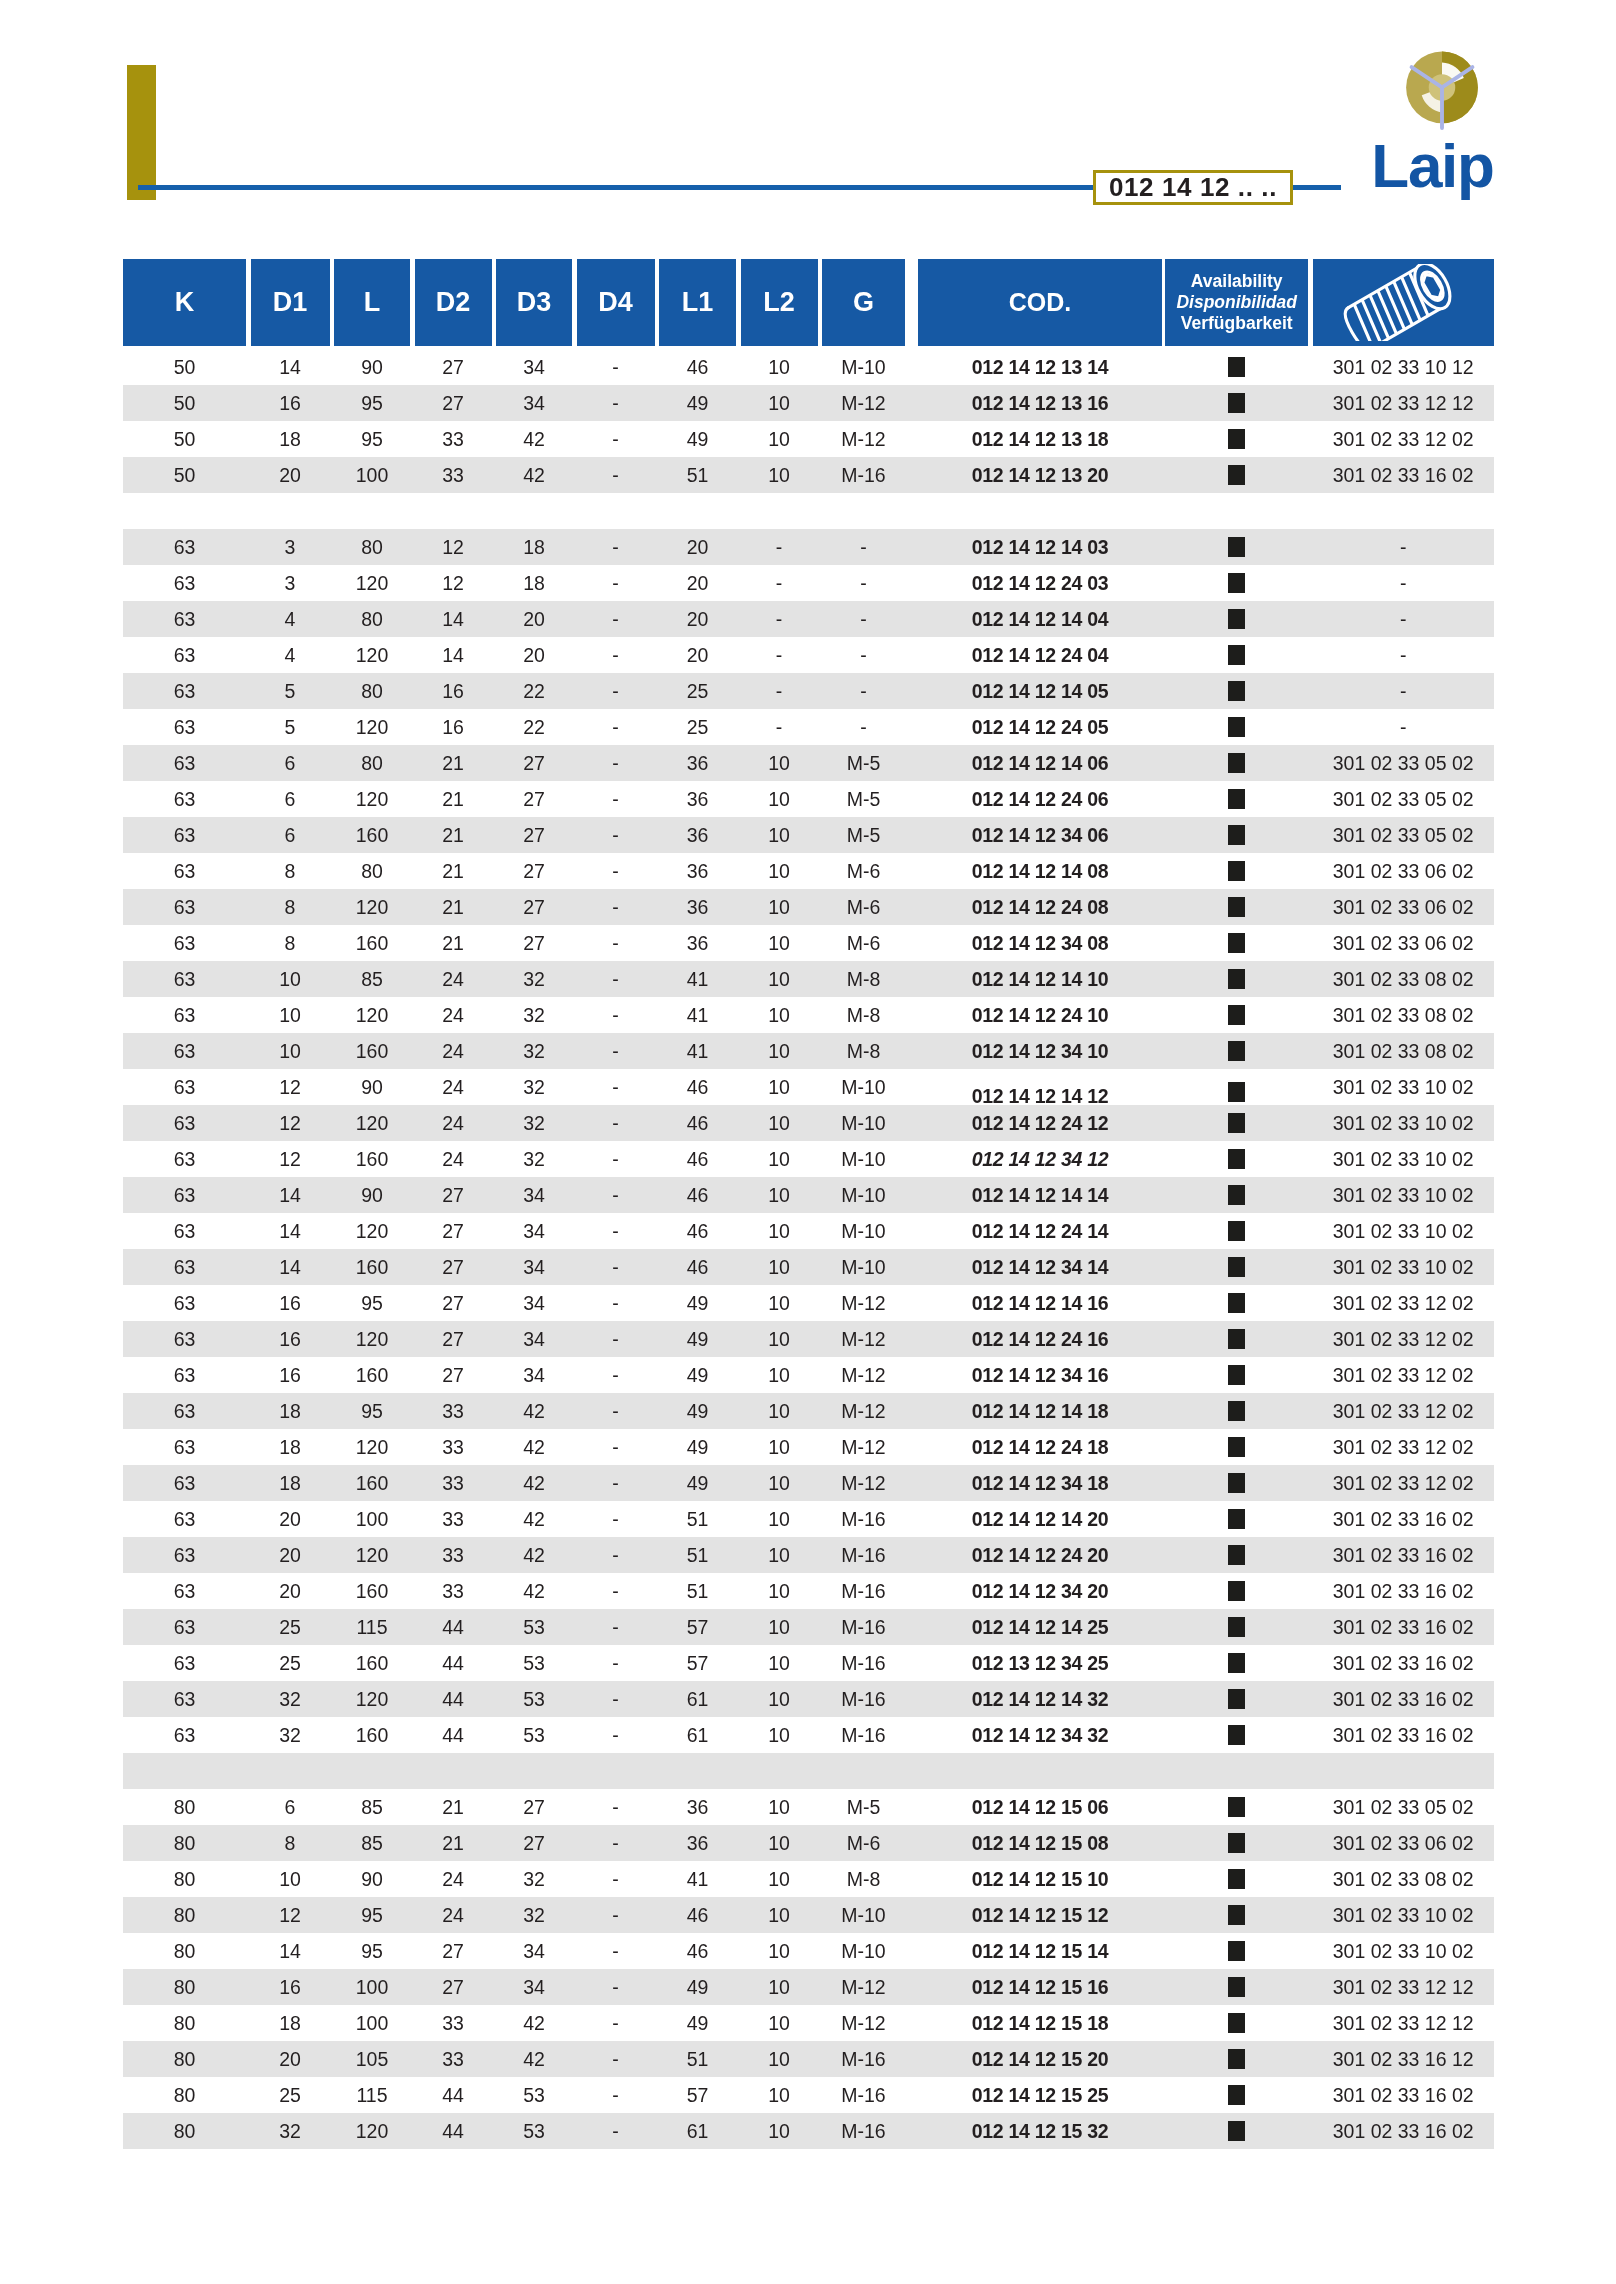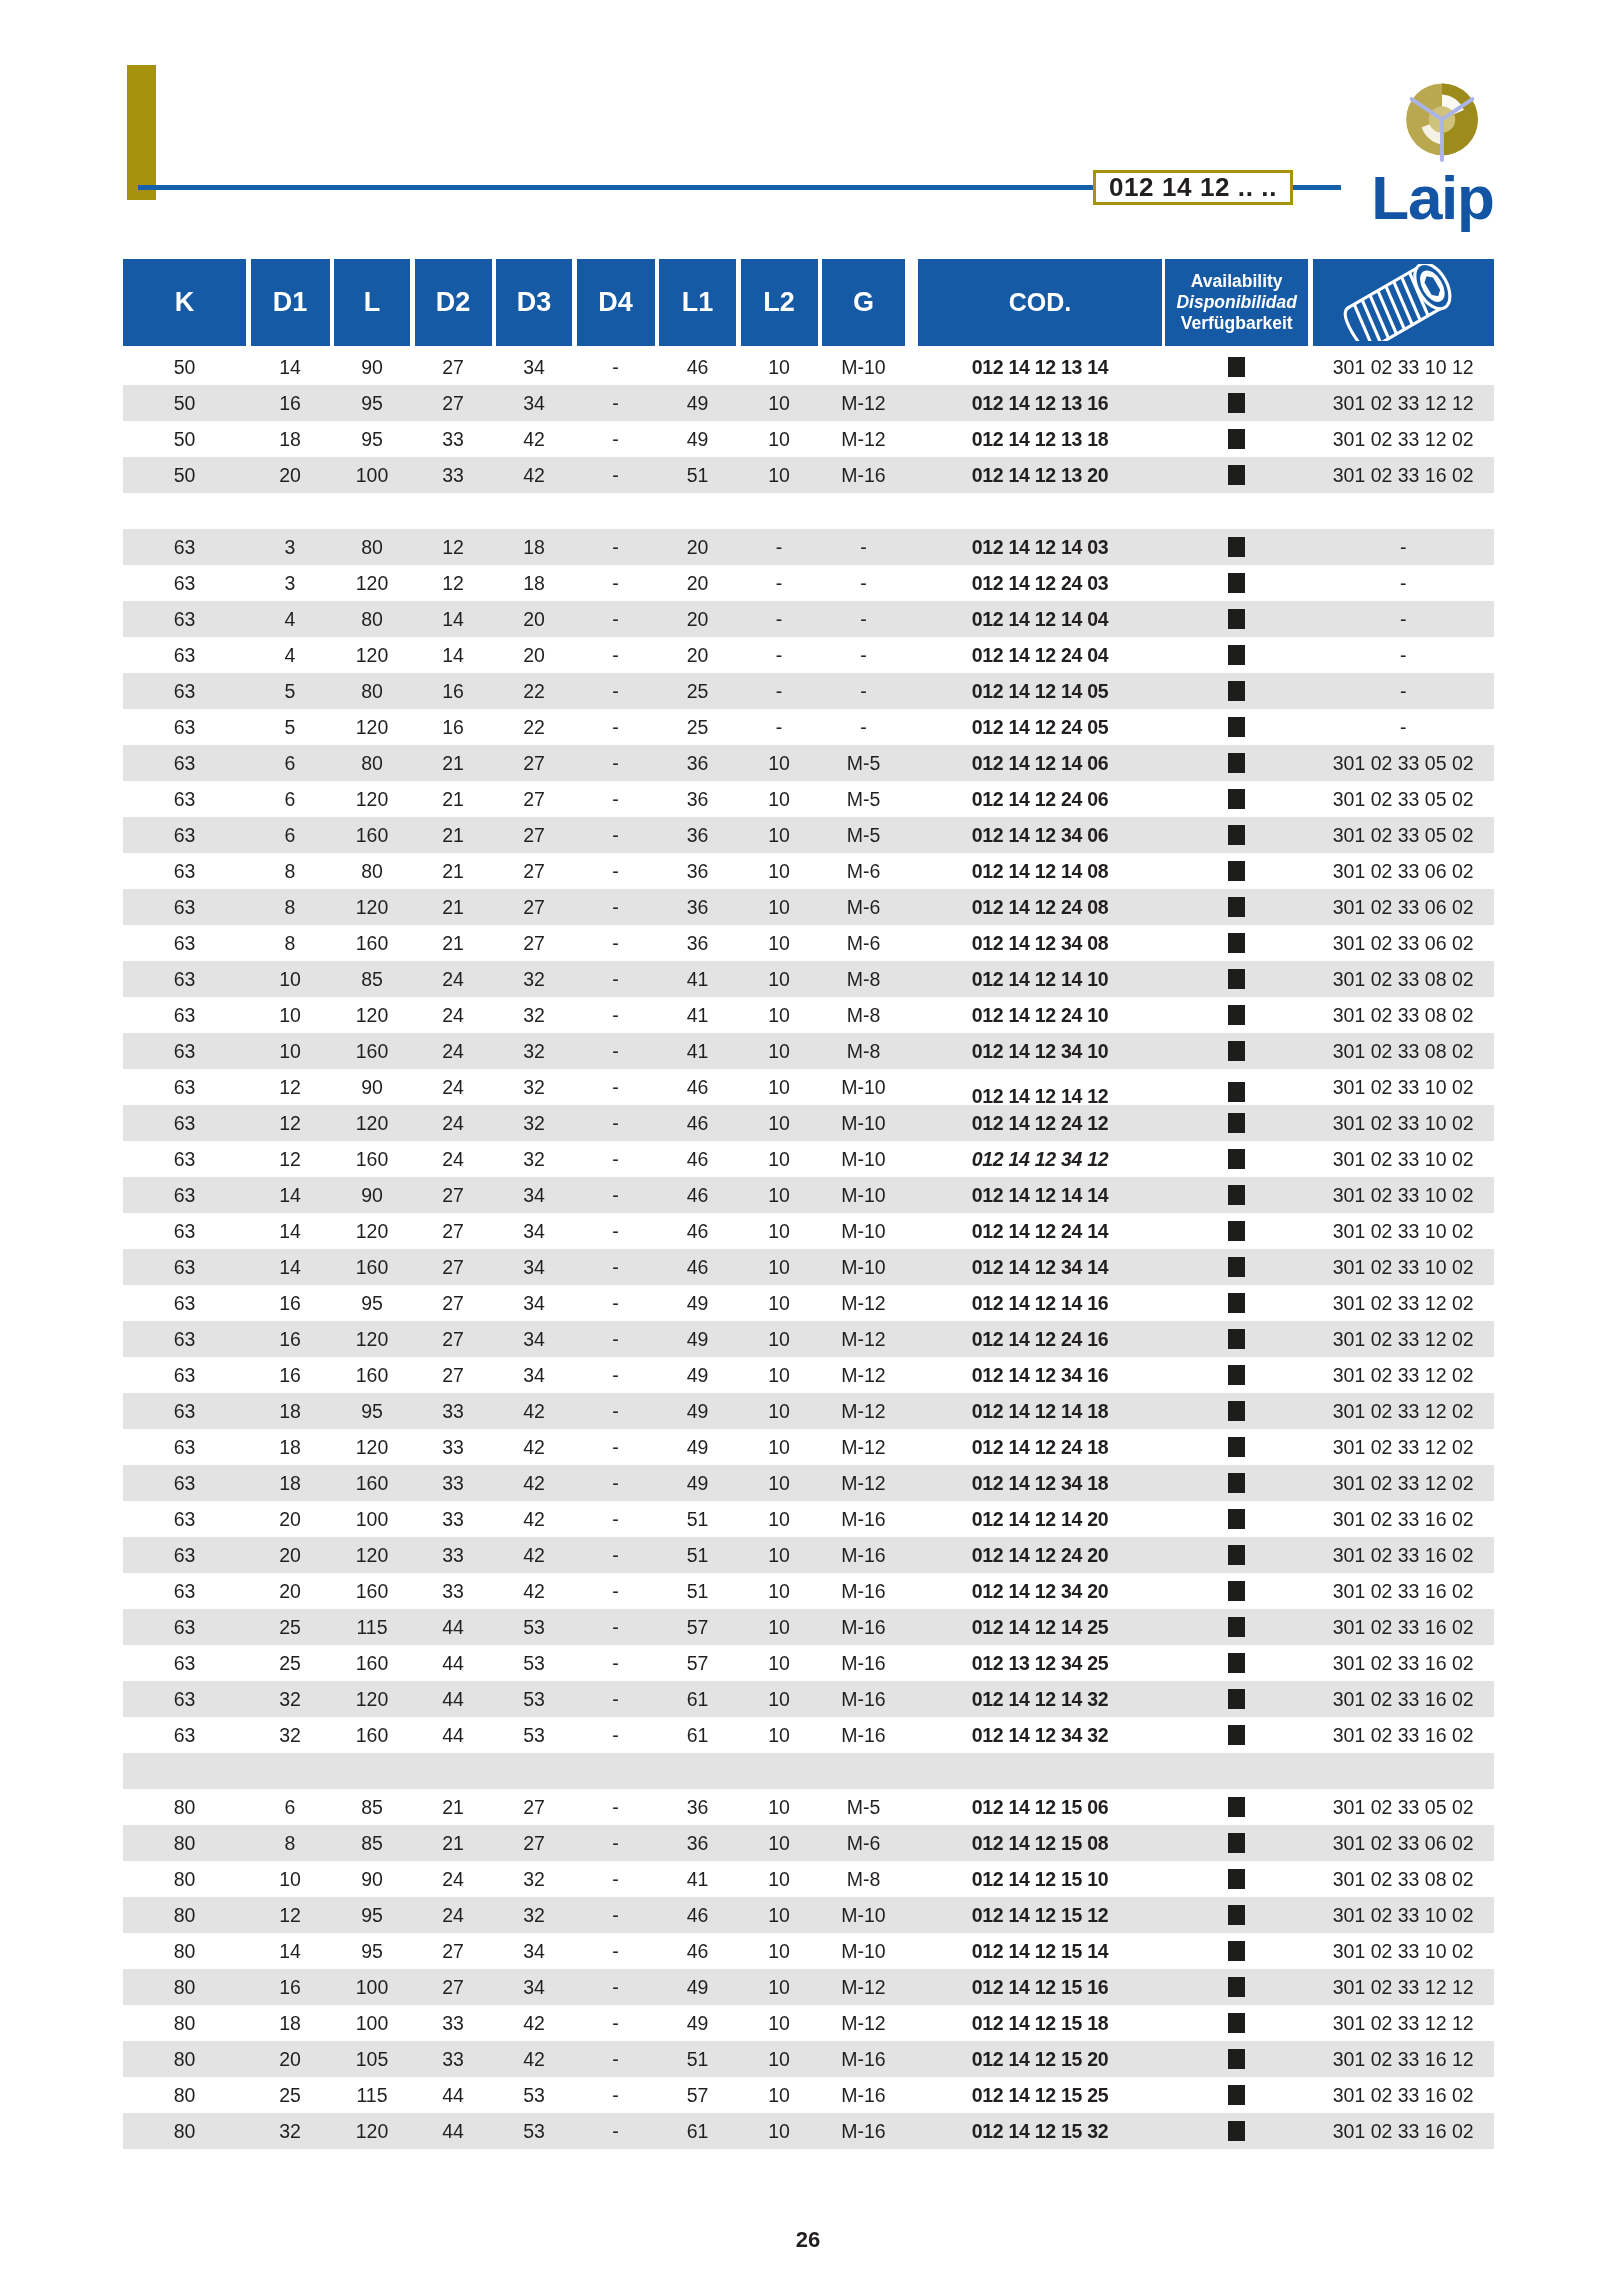"Laip" .logo { top: 80px -> 48px }
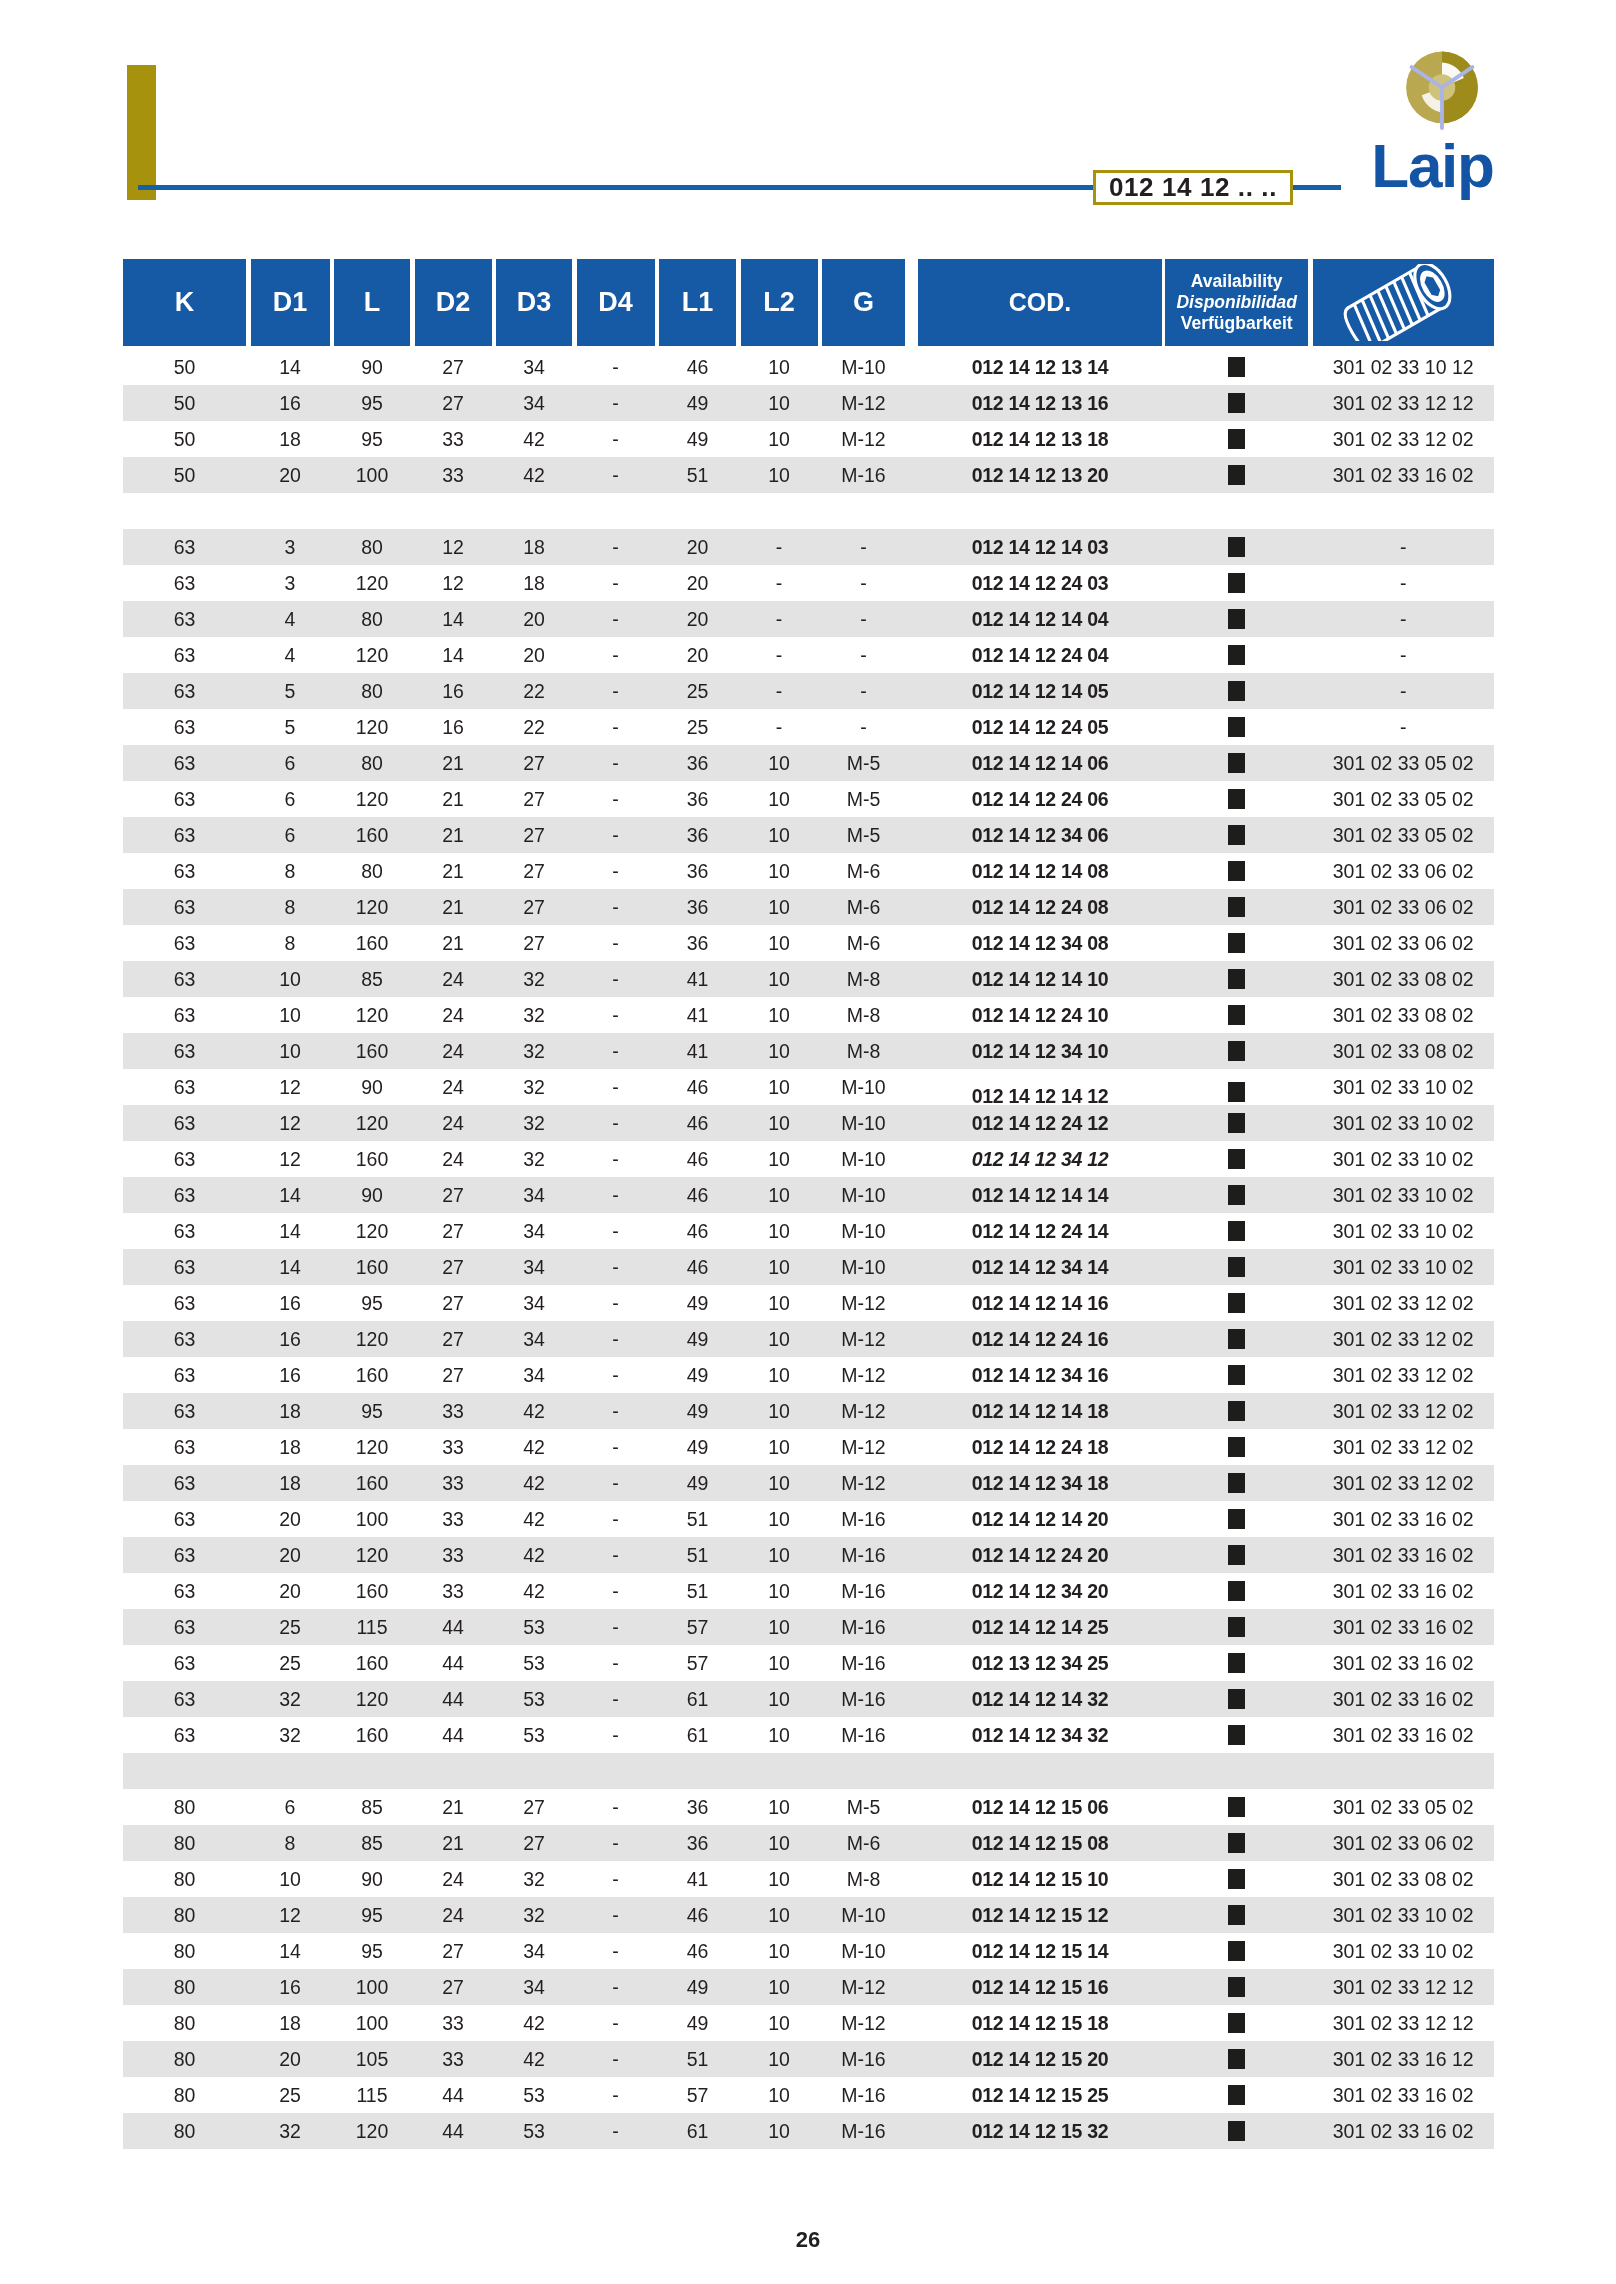"26" div.page-number { html: <div>26</div> -> none }
